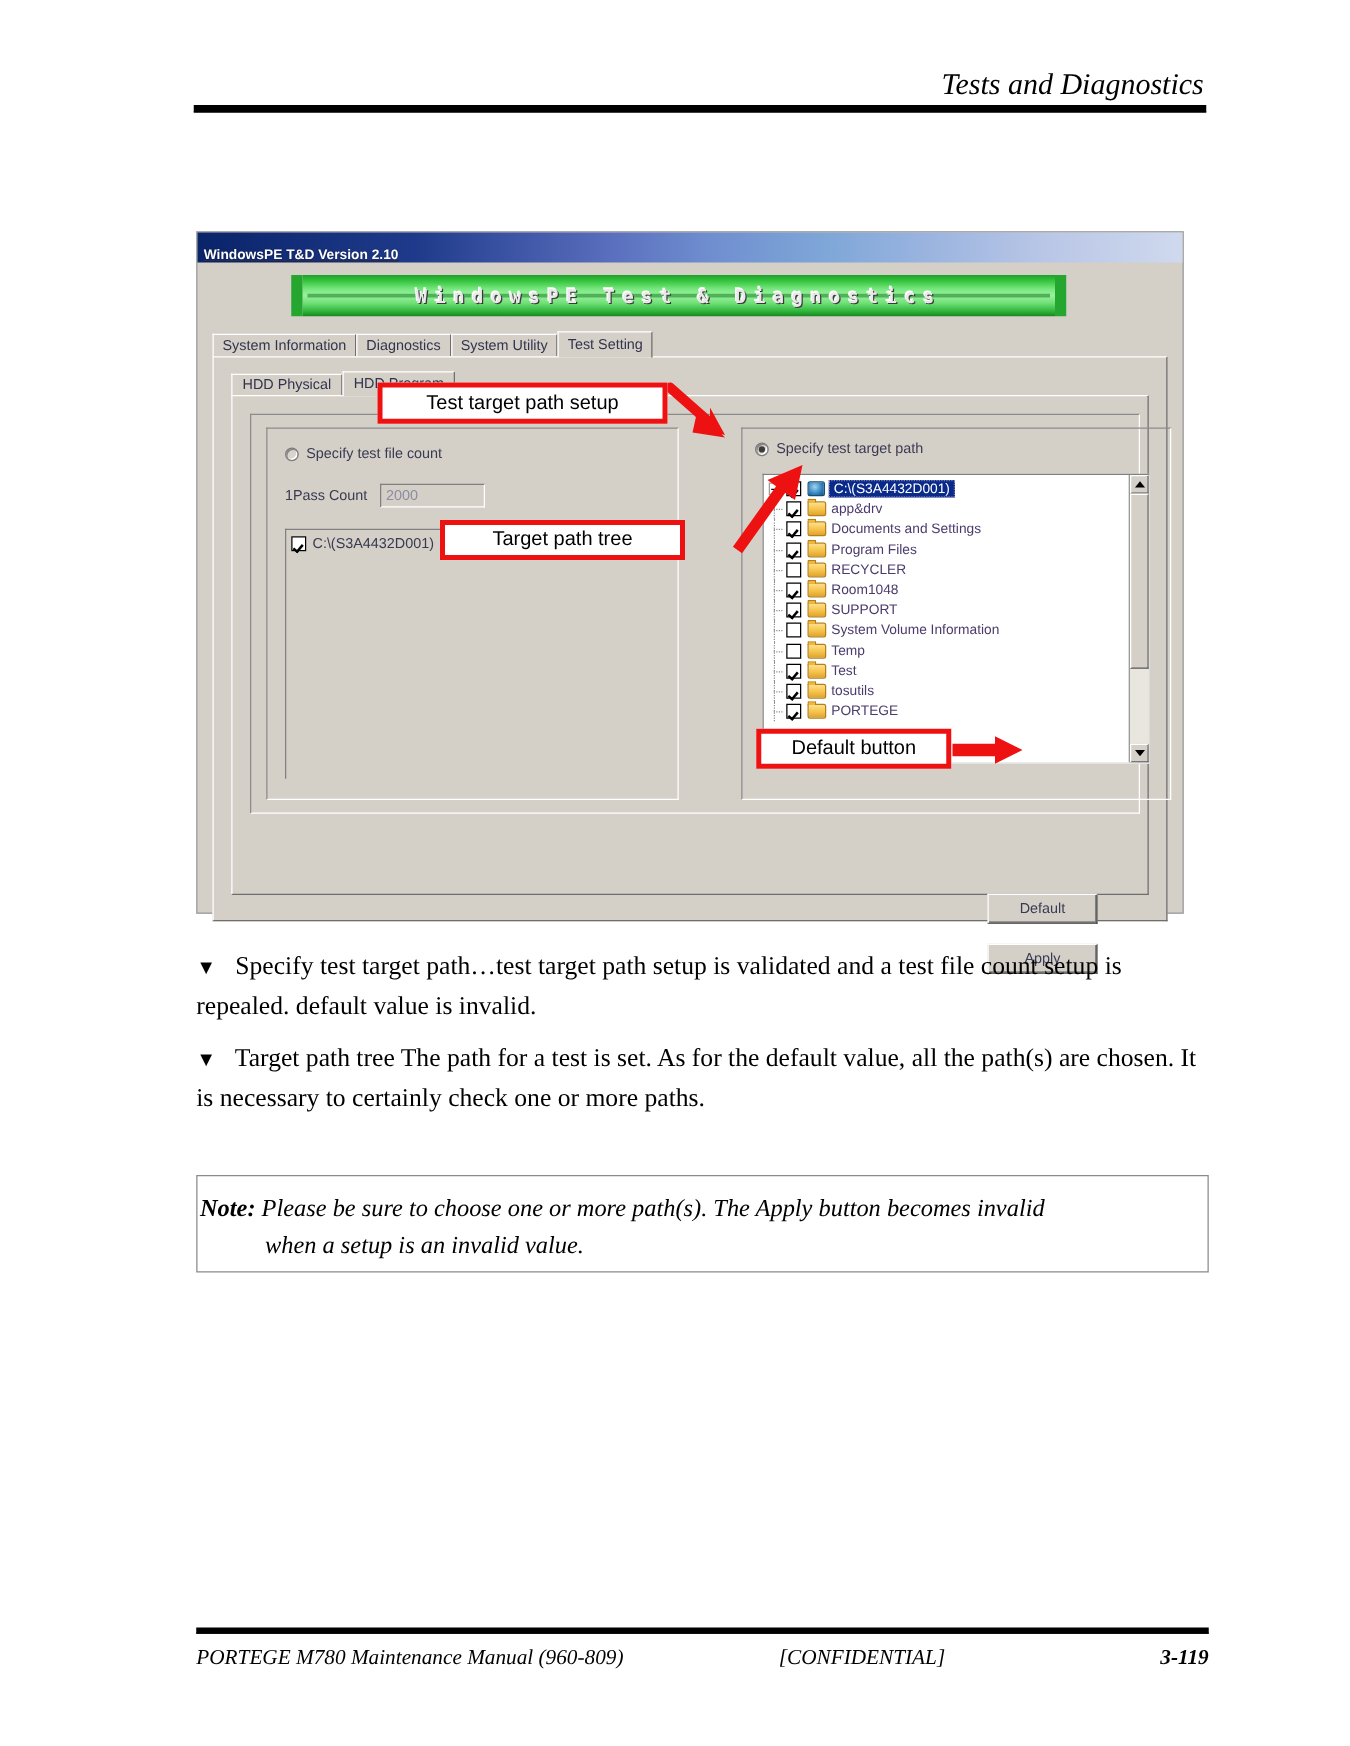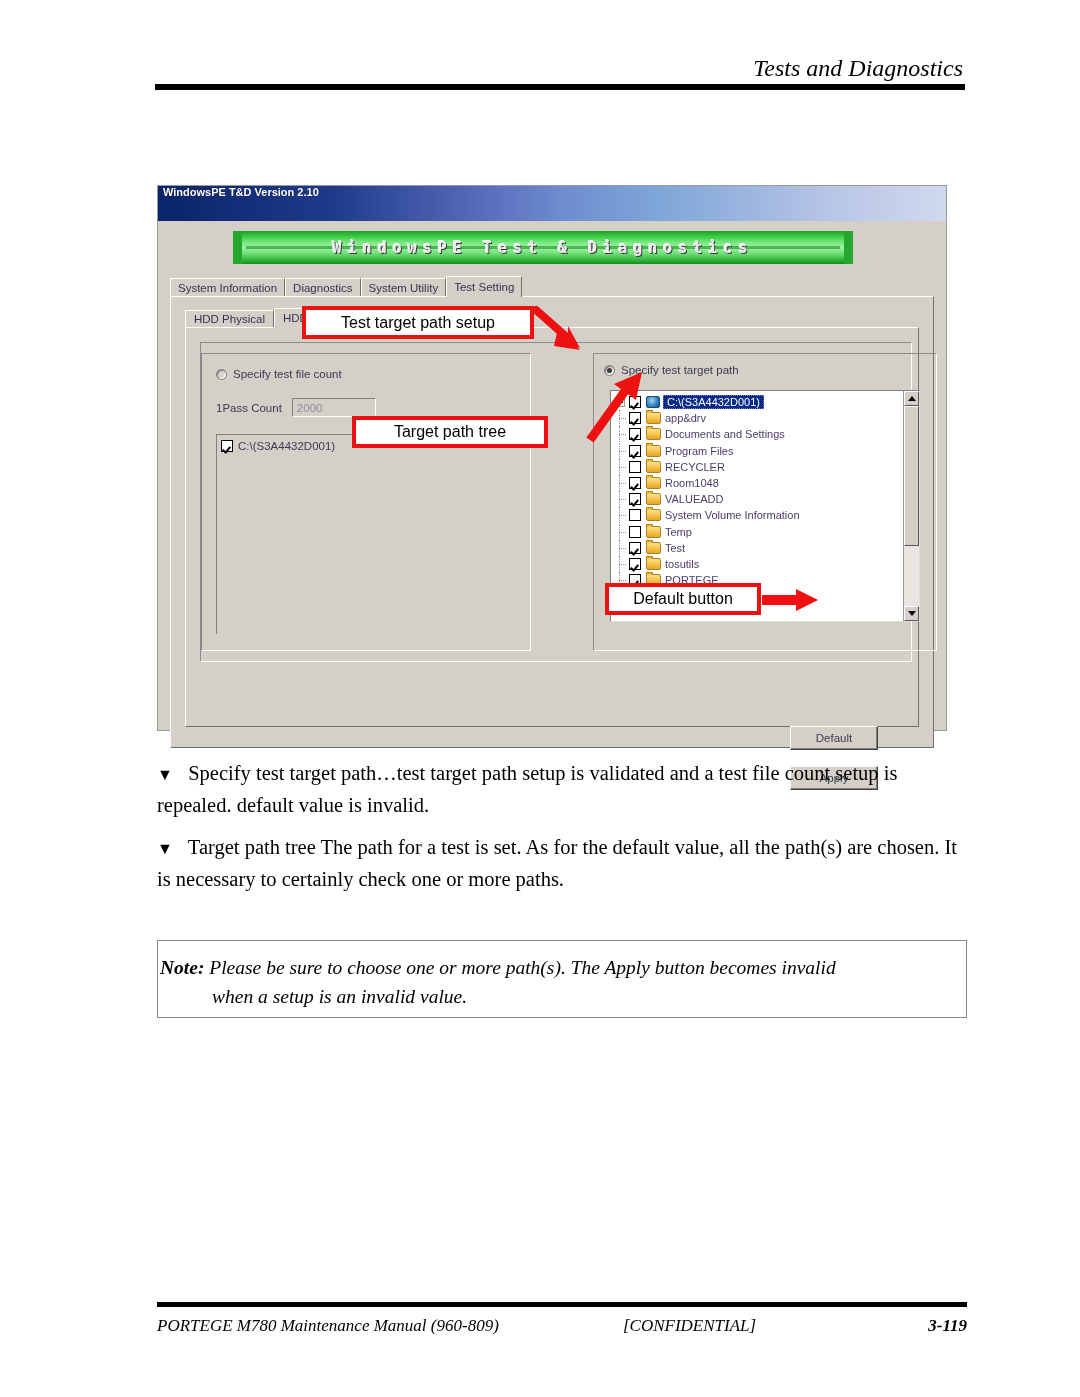"WindowsPE T&D Version 2.10" .titlebar { align-items: flex-start -> flex-end; height: 35px -> 24px; text-decoration: none -> underline }
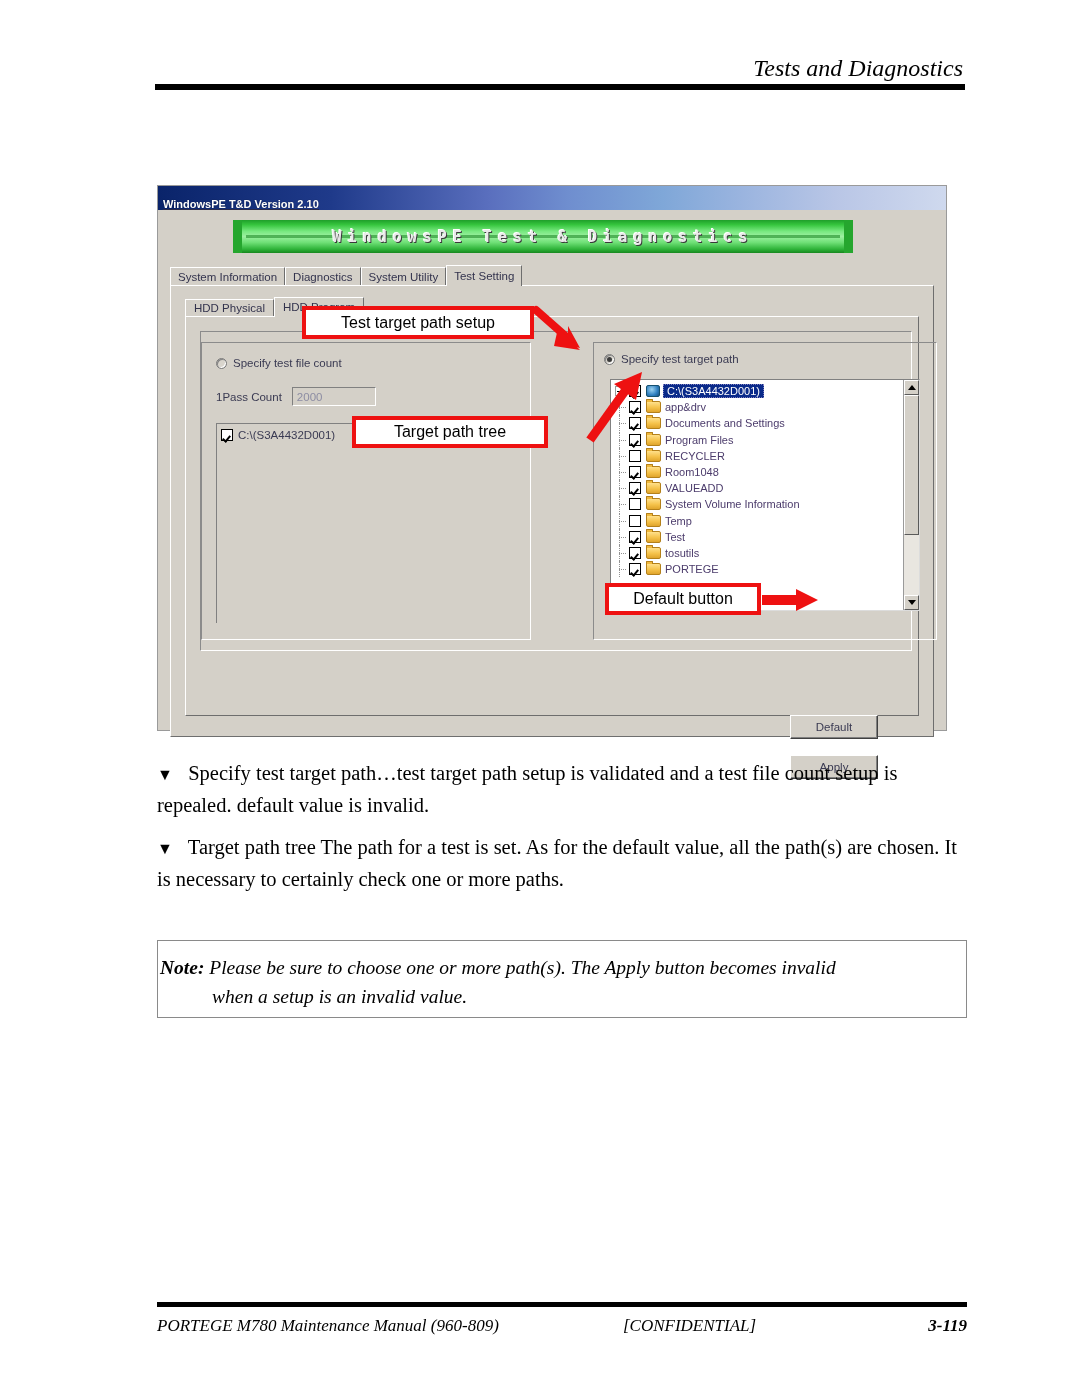"Specify test file count" .panel.left { left: 0 -> 12px }
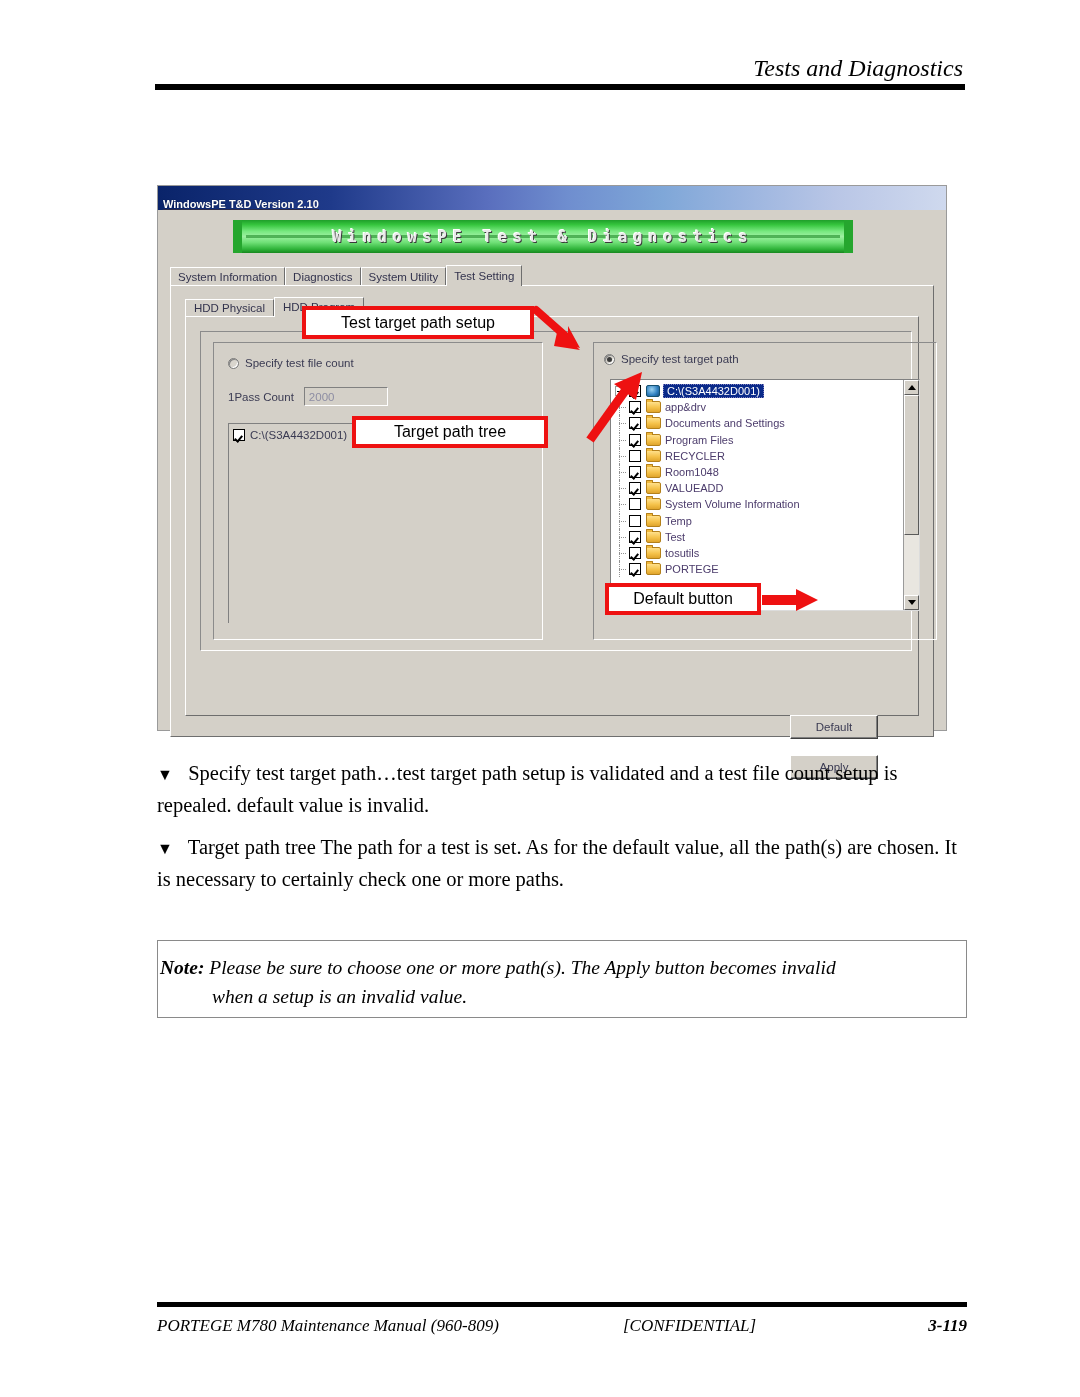"VALUEADD" span.node-label { text: VALUEADD -> SUPPORT }
